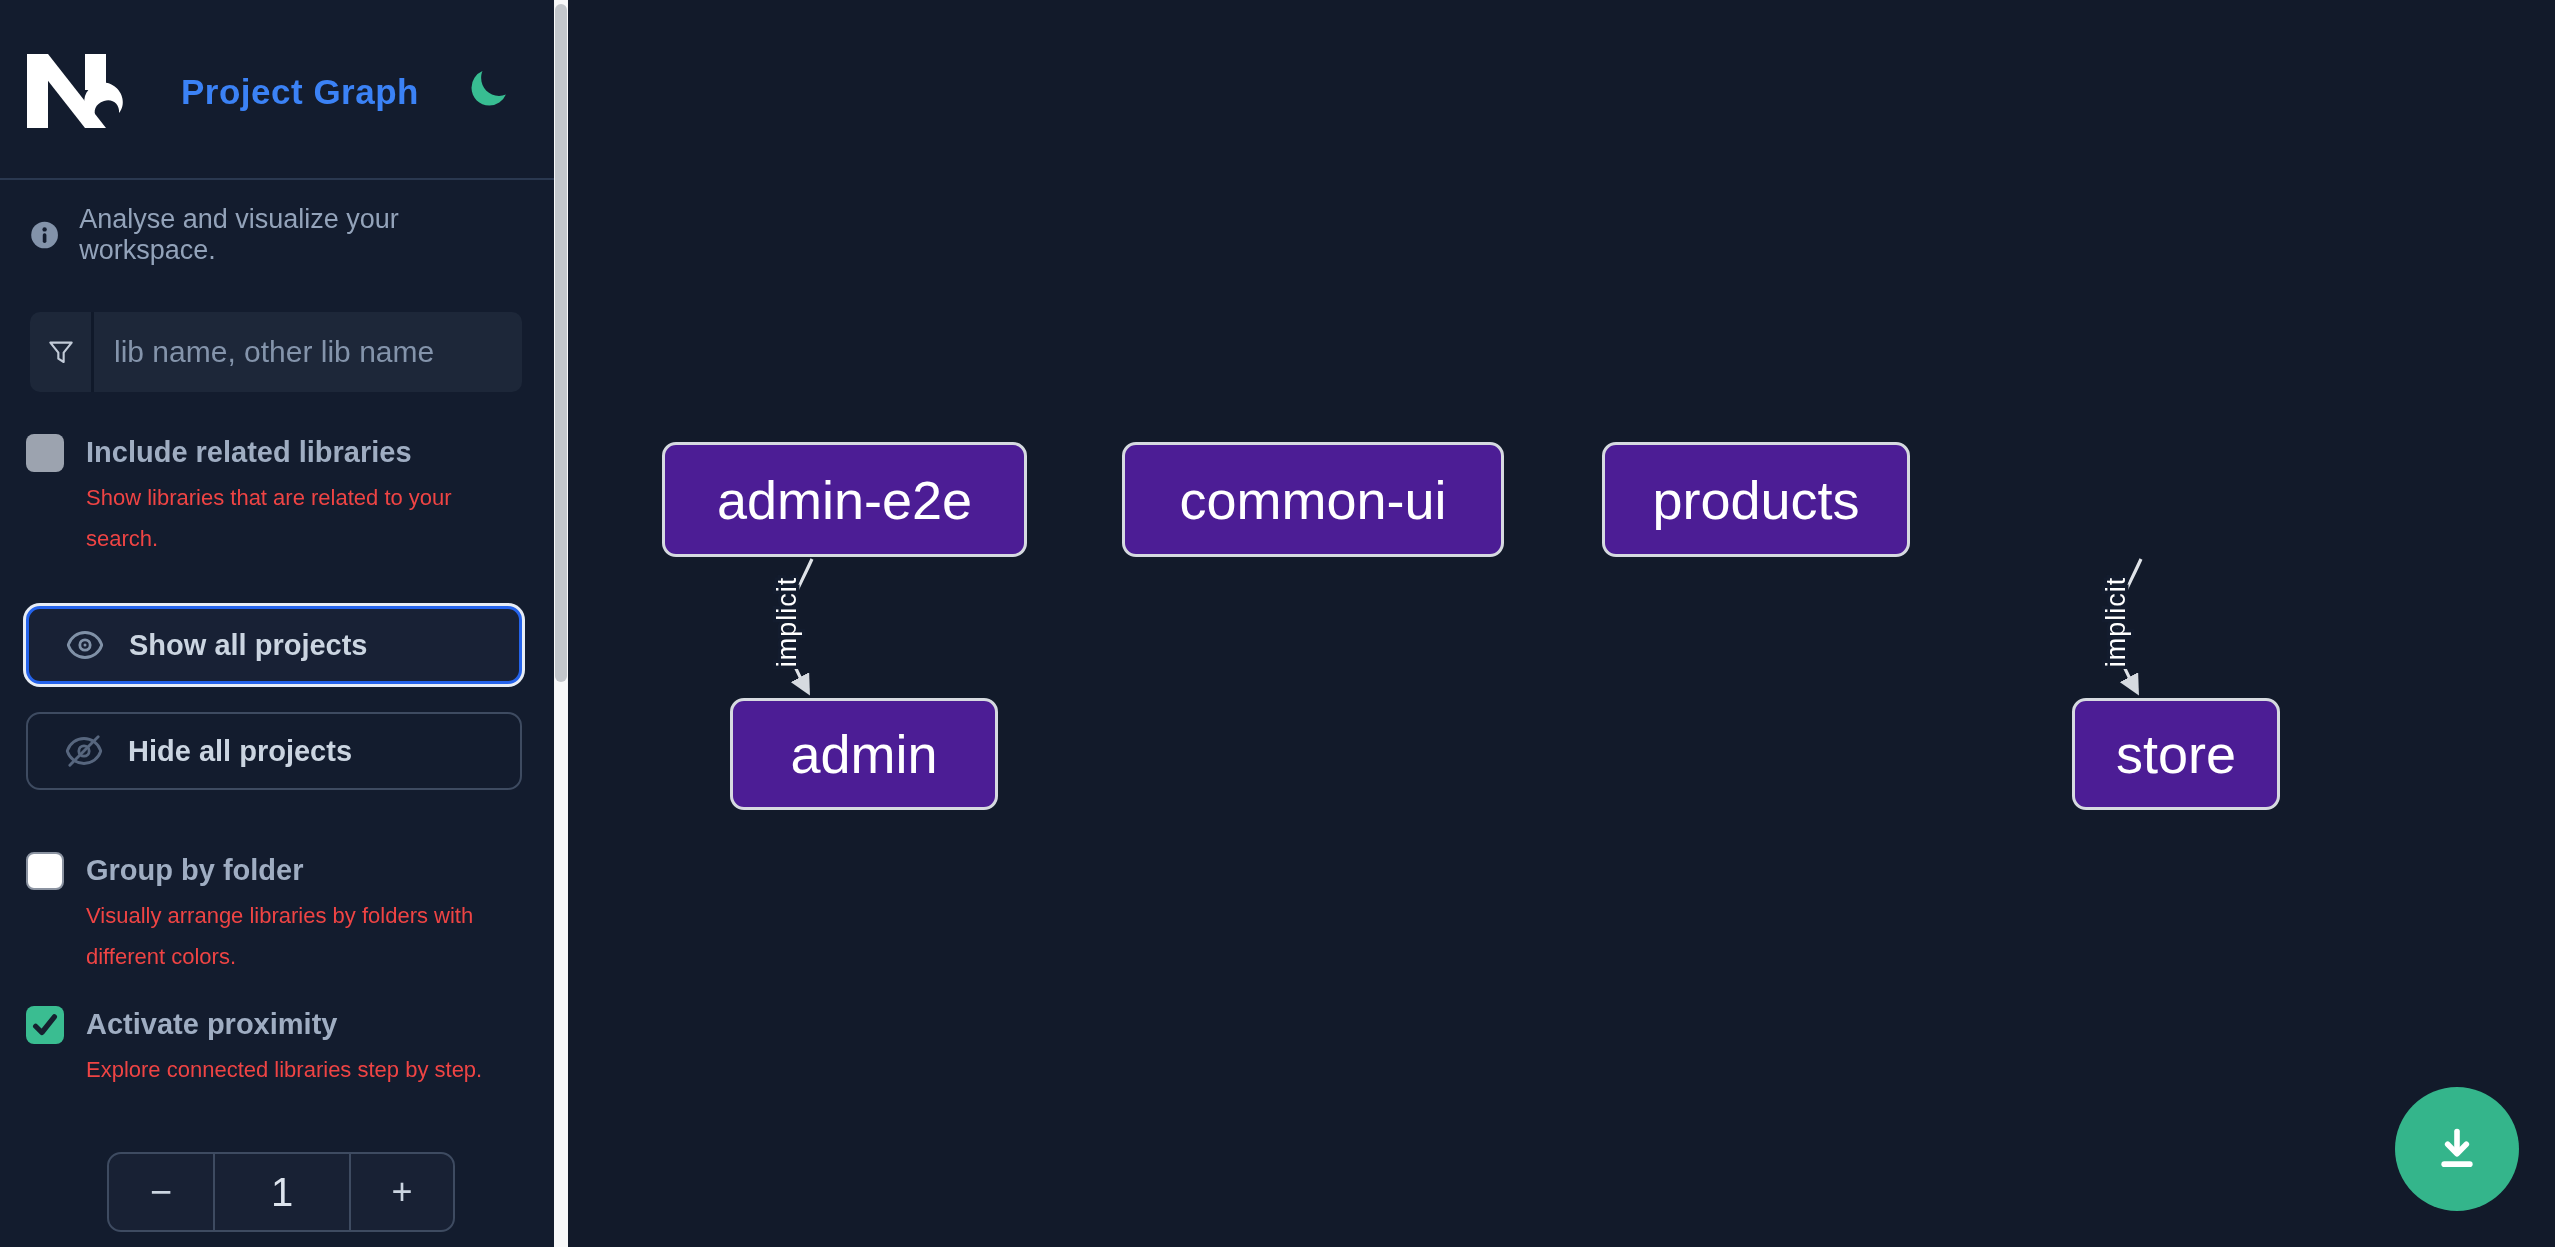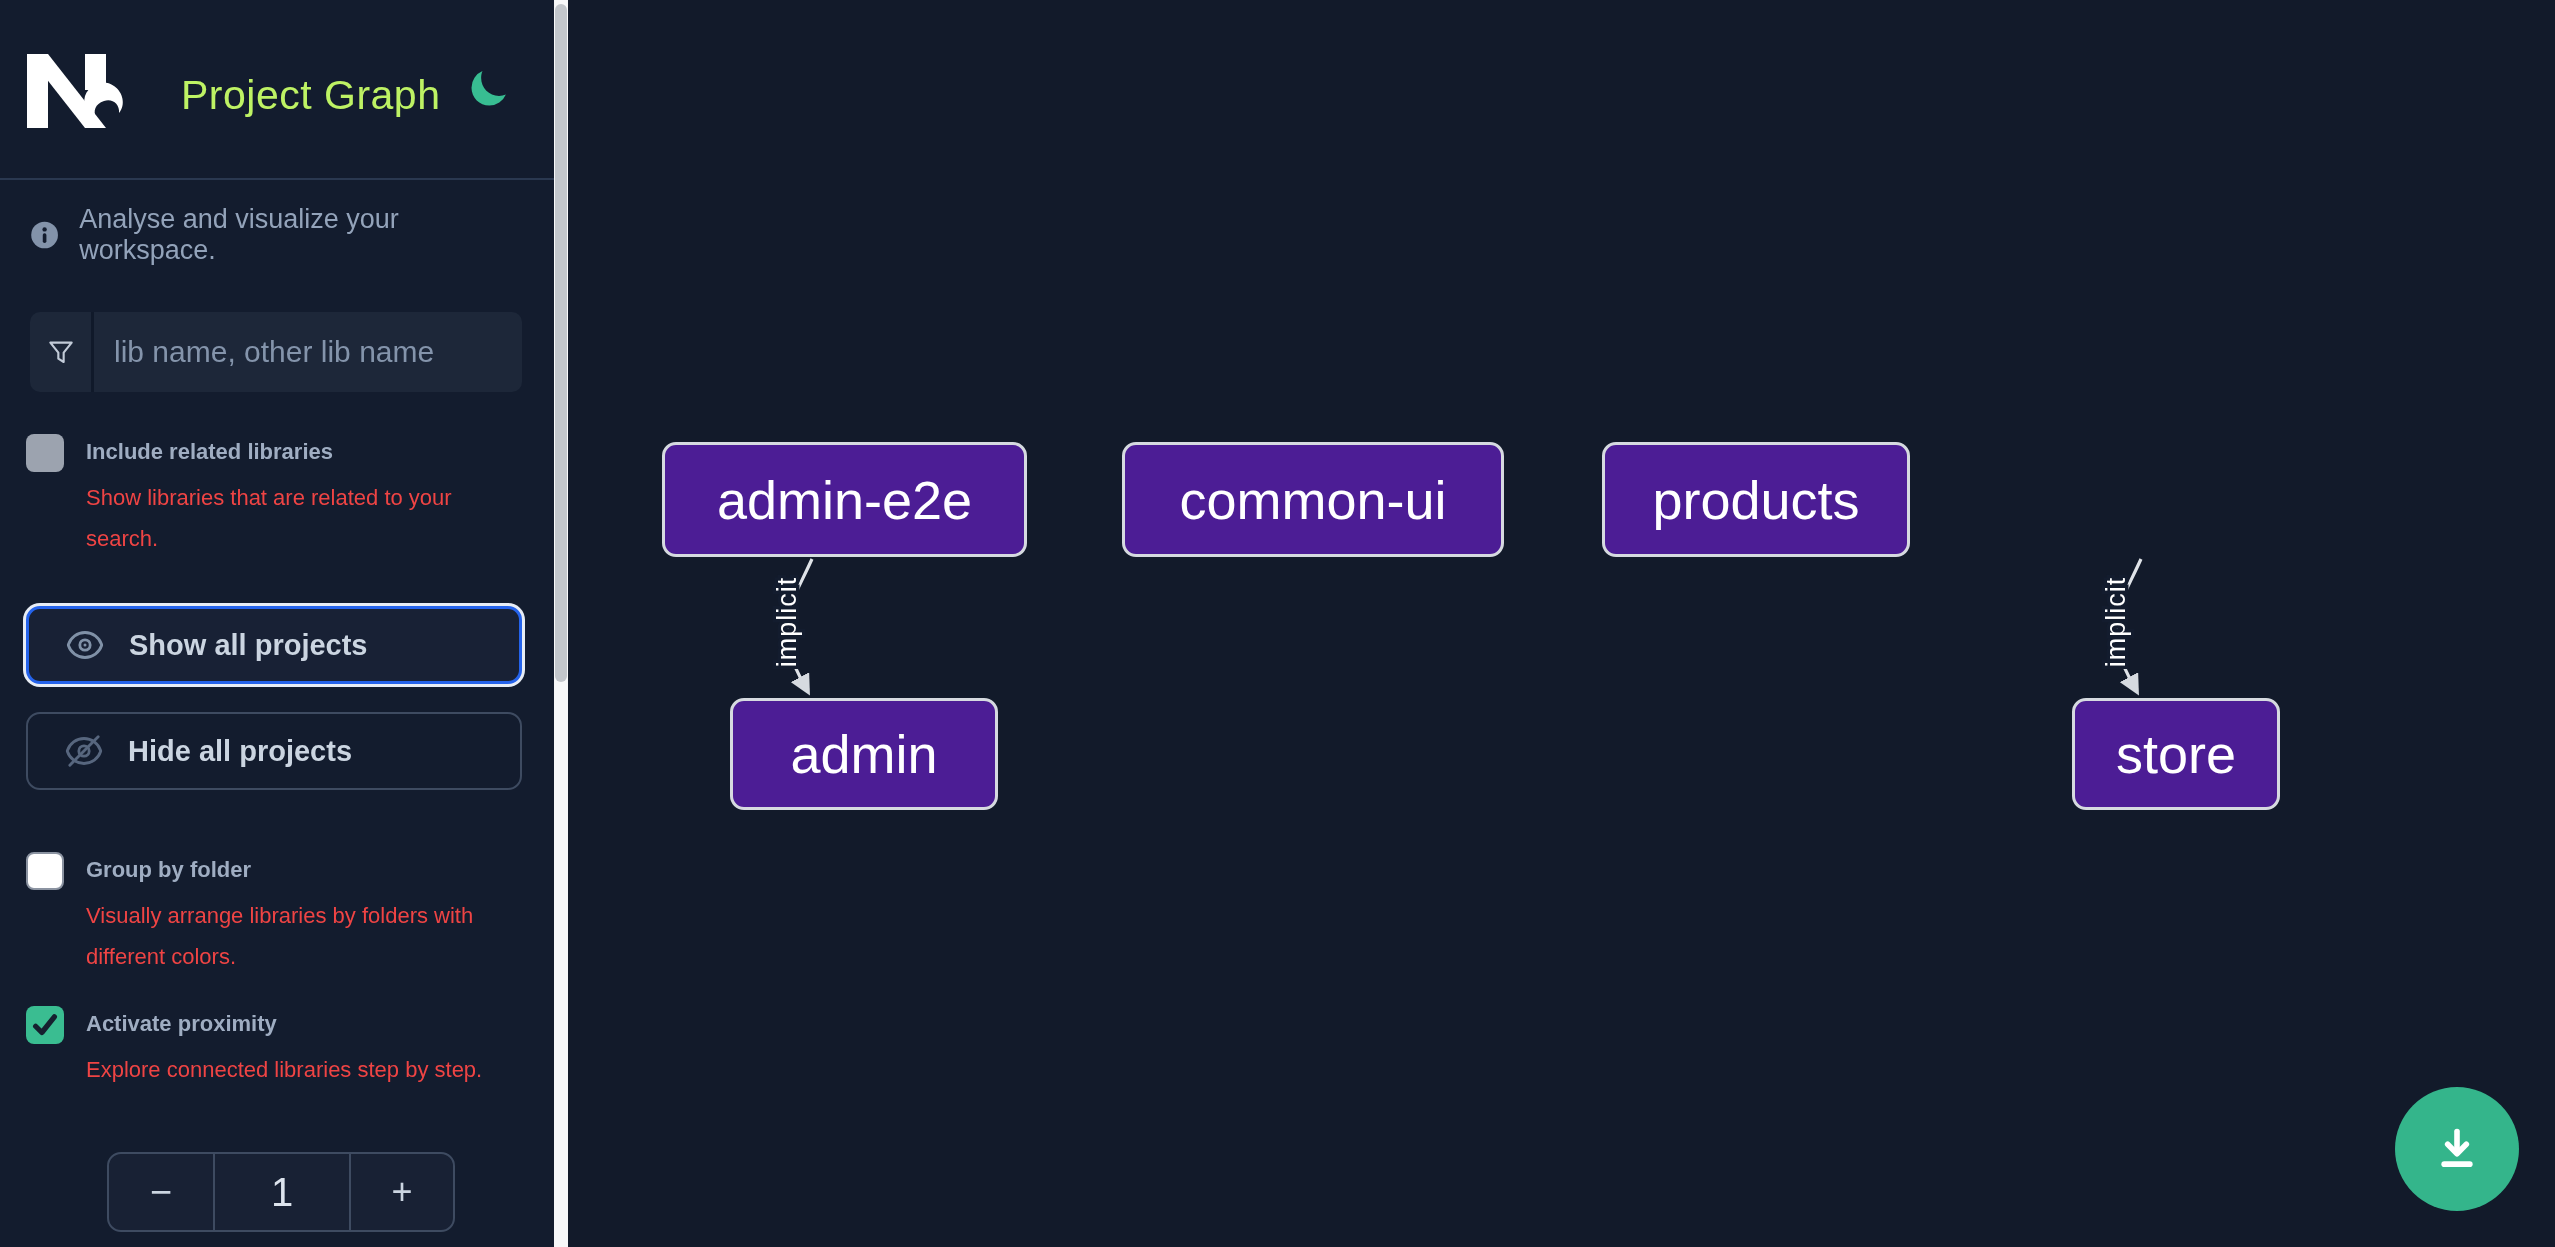"Project Graph" .app-title { color: #bef264 -> #3b82f6; font-size: 41px -> 35px; font-weight: 400 -> 700 }
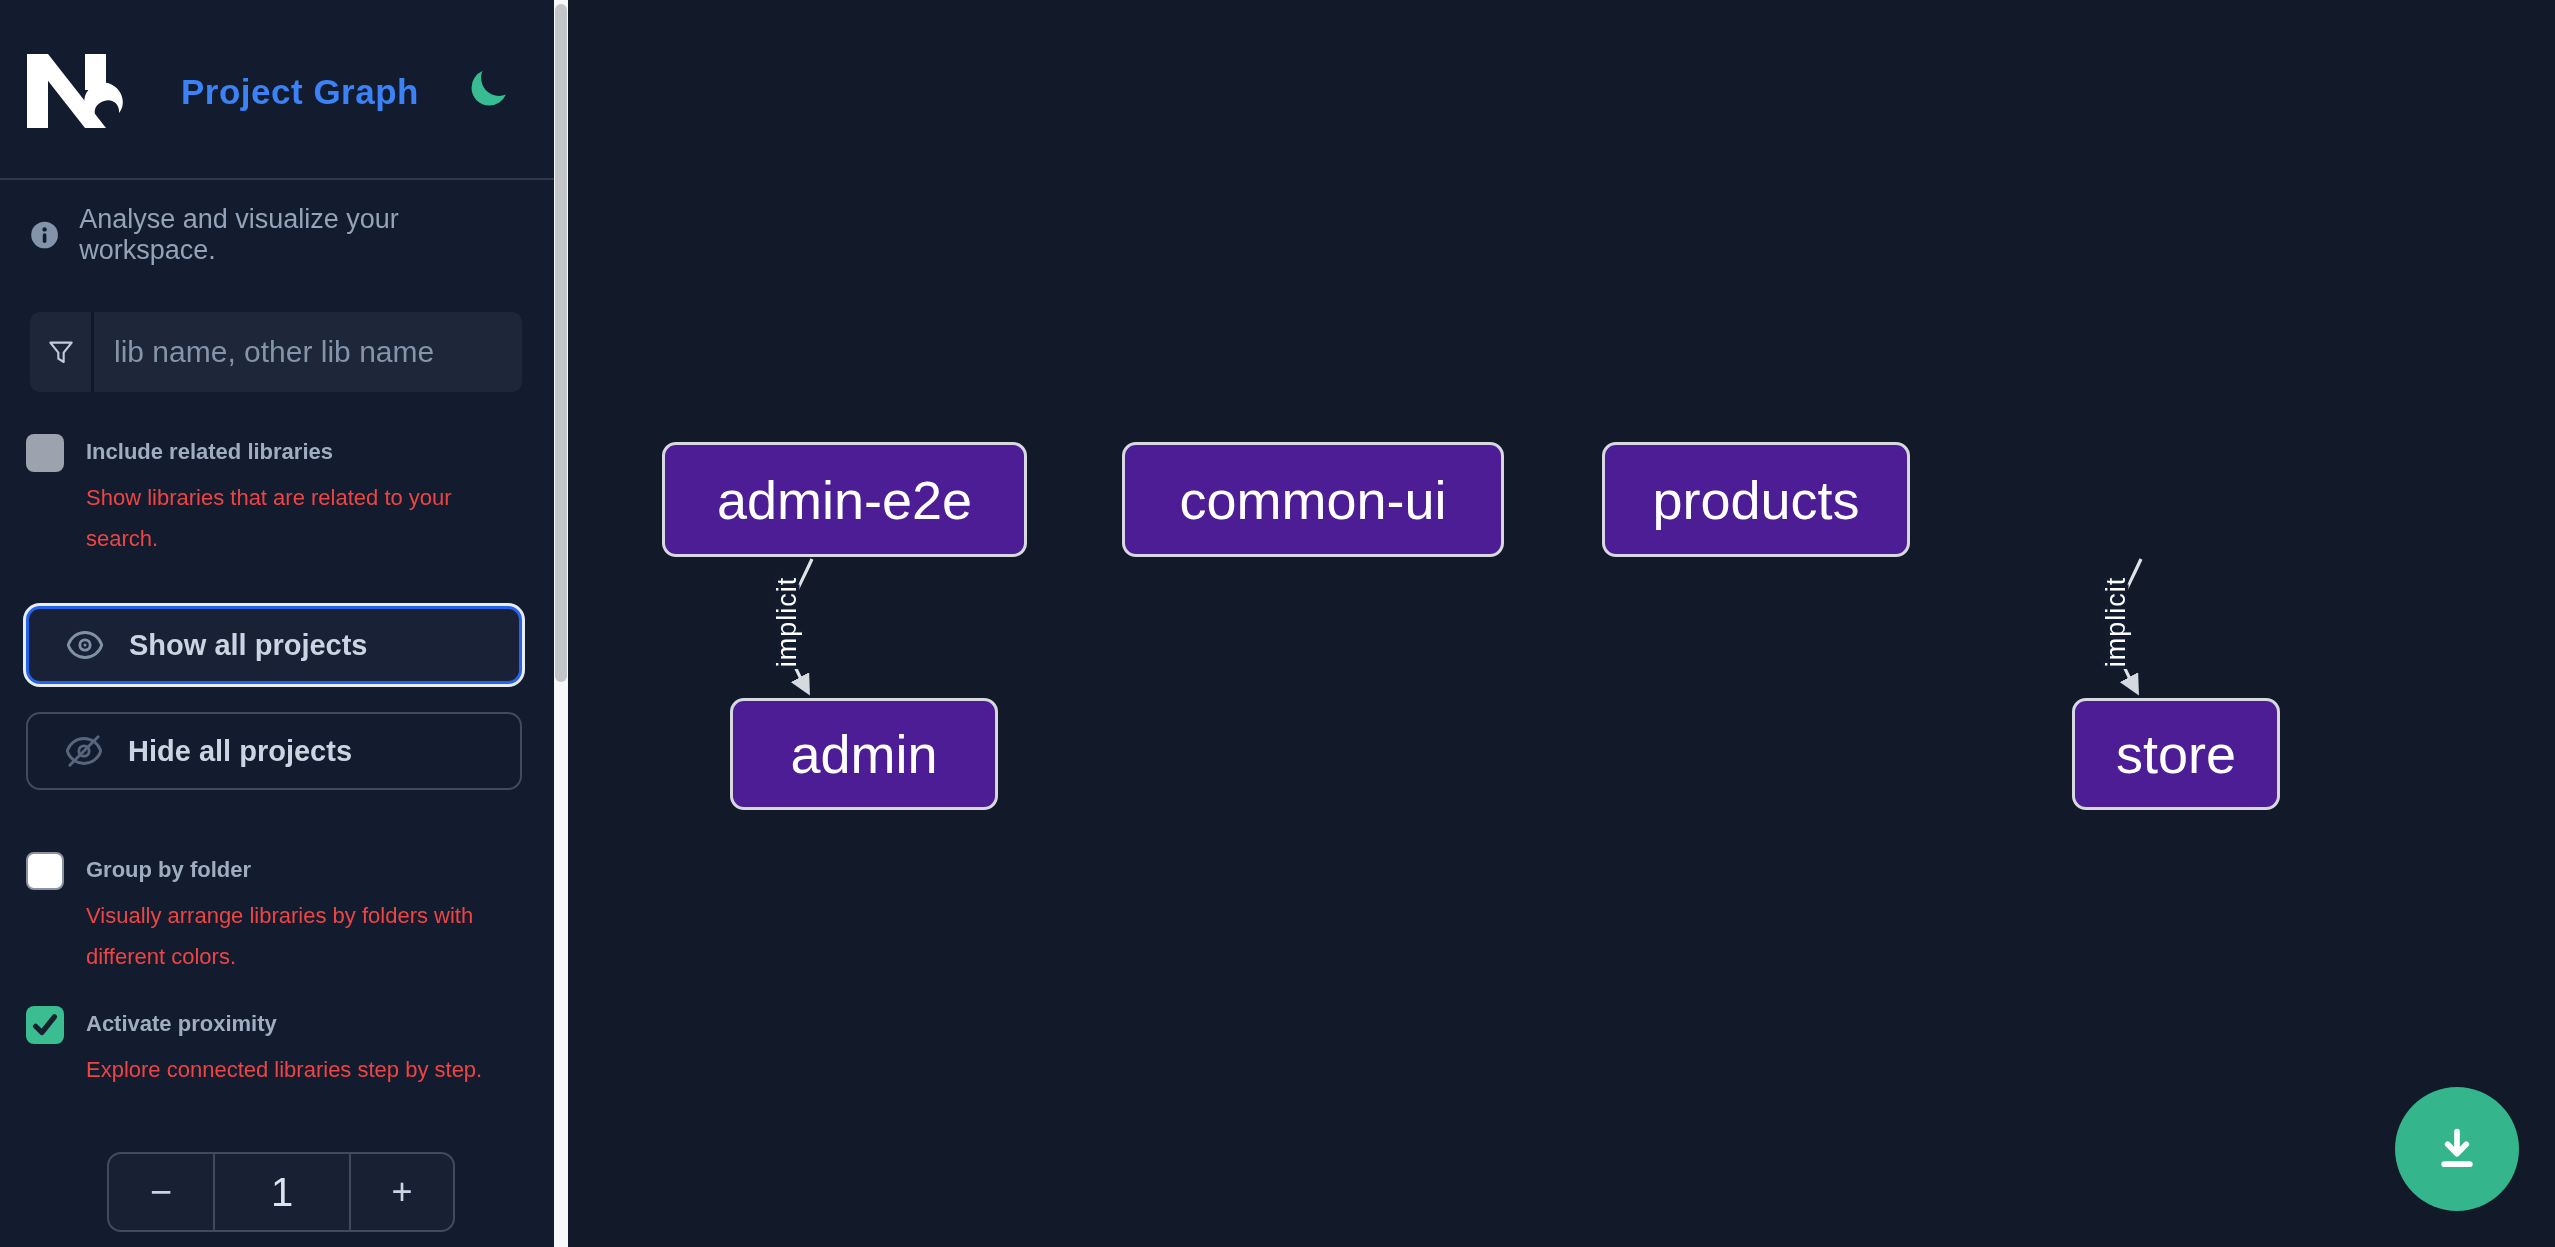"Include related libraries" .toggle-label { font-size: 22px -> 29px }
